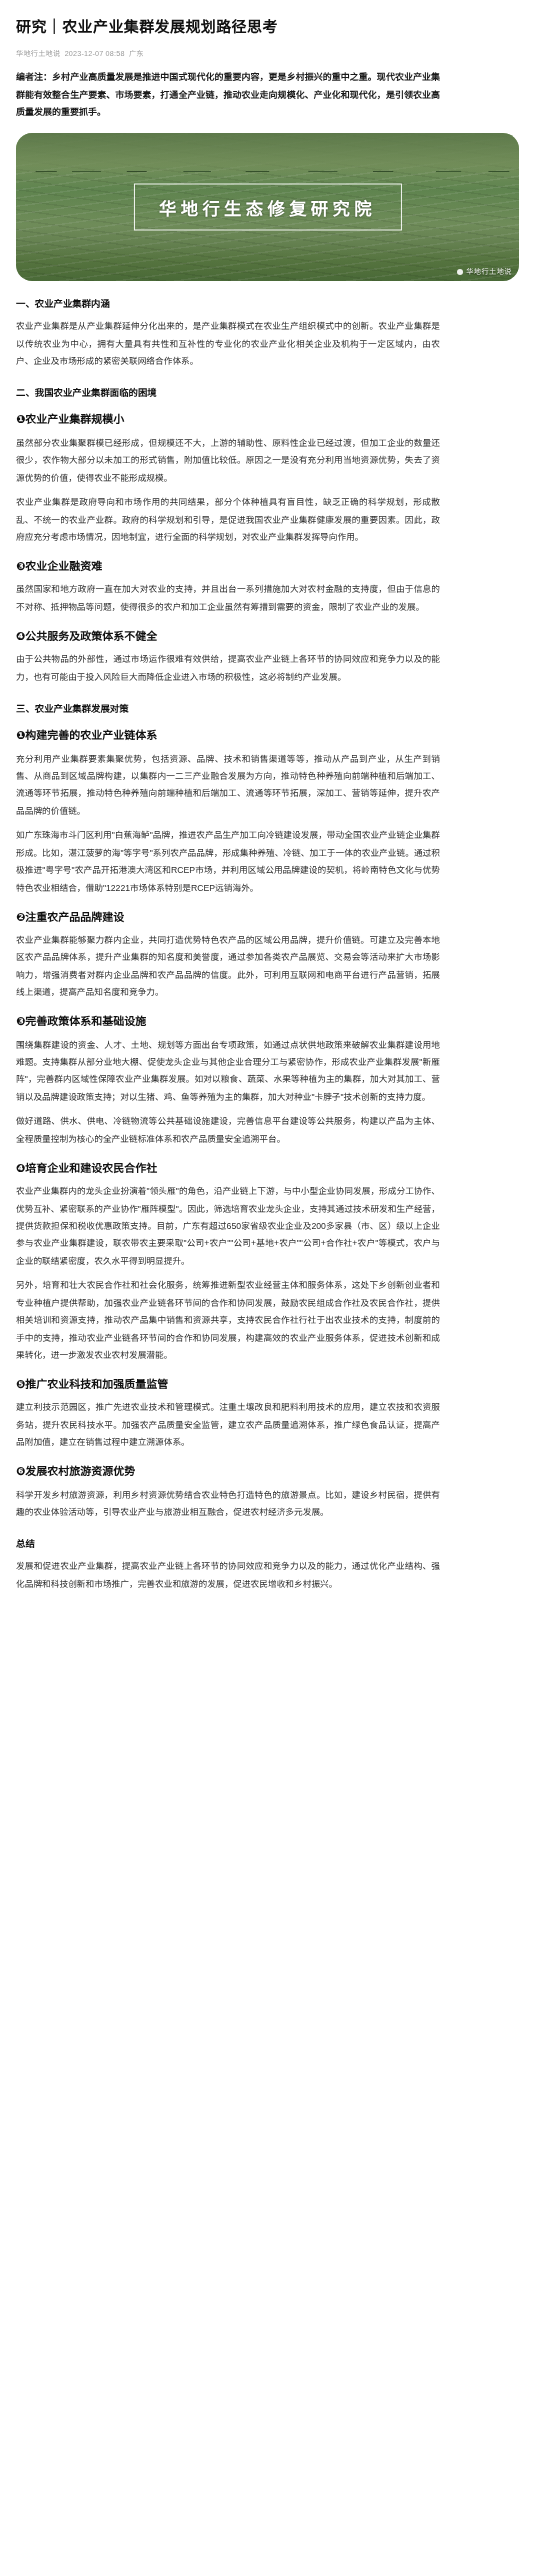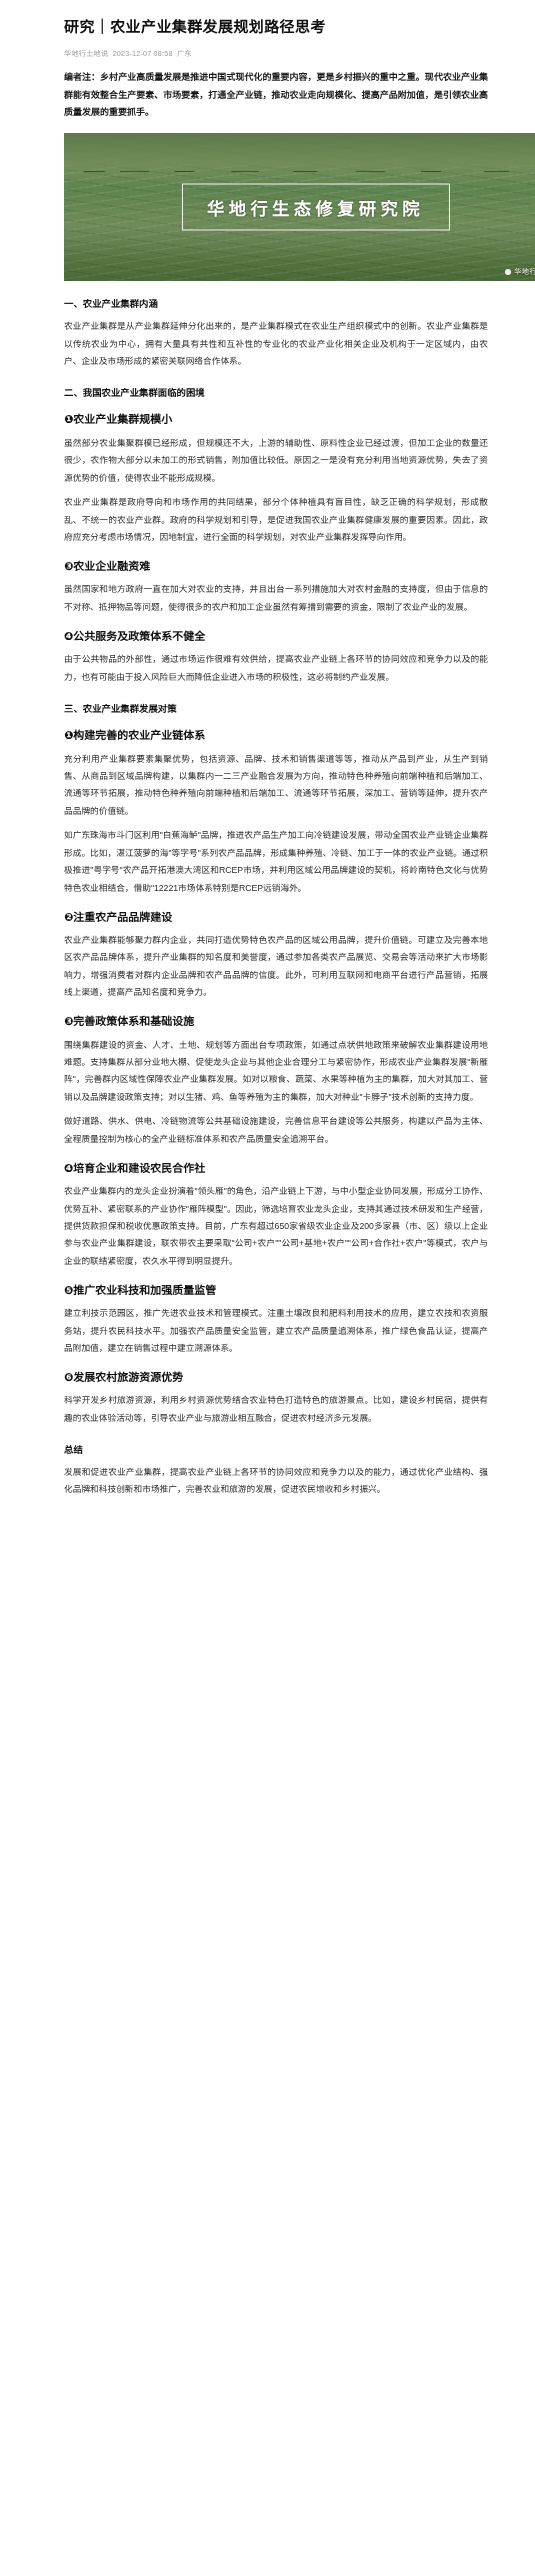"研究｜农业产业集群发展规划路径思考" .page { margin-left: 48px -> none }
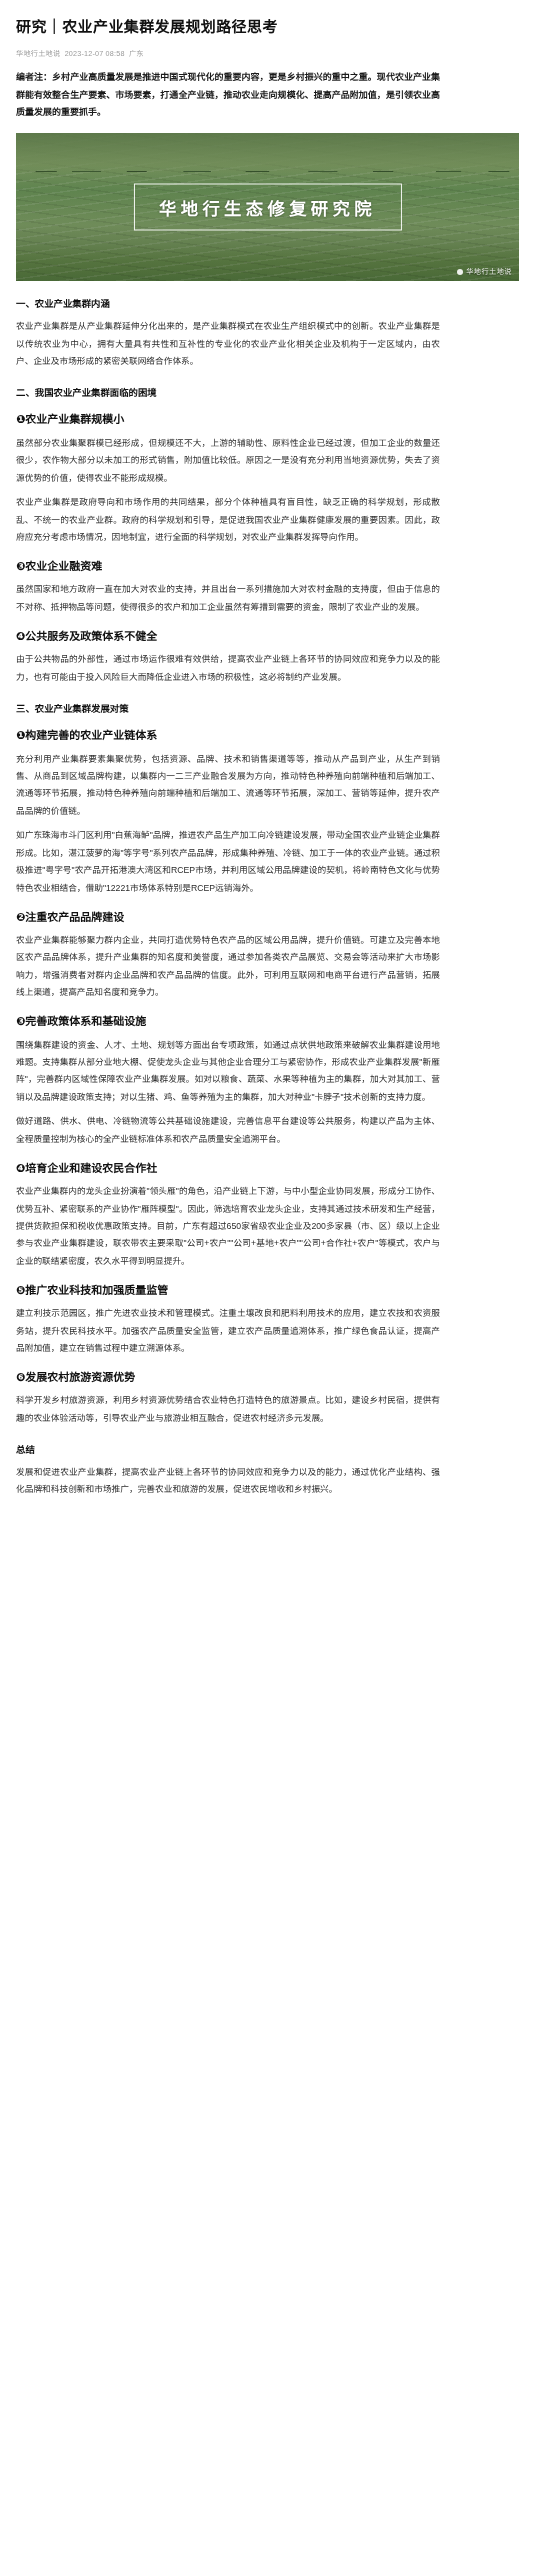"编者注：乡村产业高质量发展是推进中国式现代化的重要内容，更是乡村振兴的重中之重。" p.lead { text: 提高产品附加值 -> 产业化和现代化 }
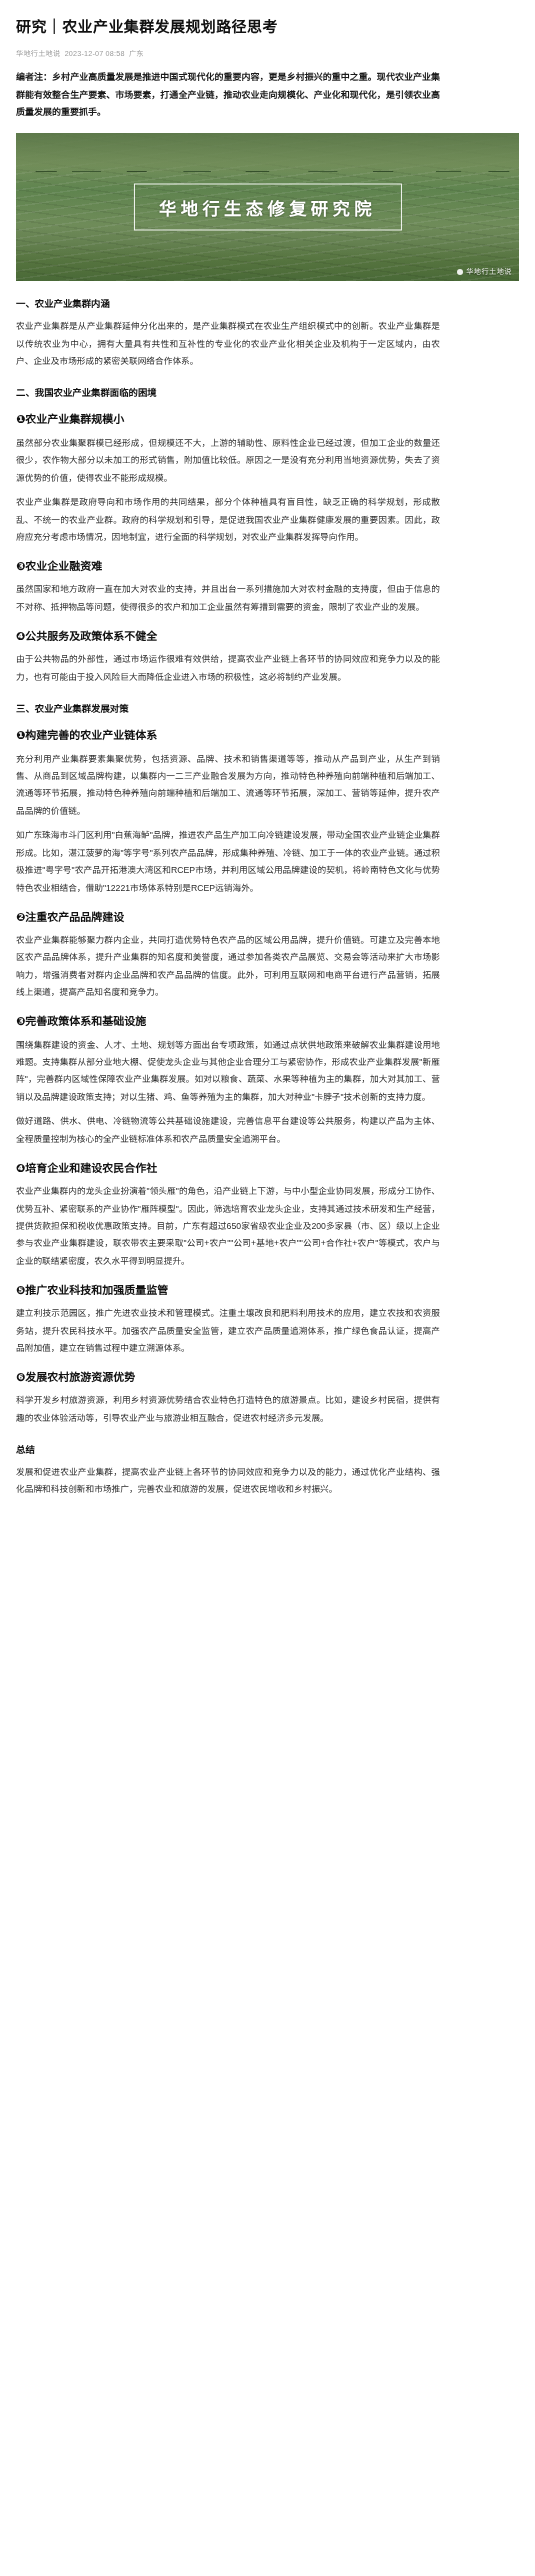"华地行生态修复研究院" .hero { border-radius: none -> 16px }
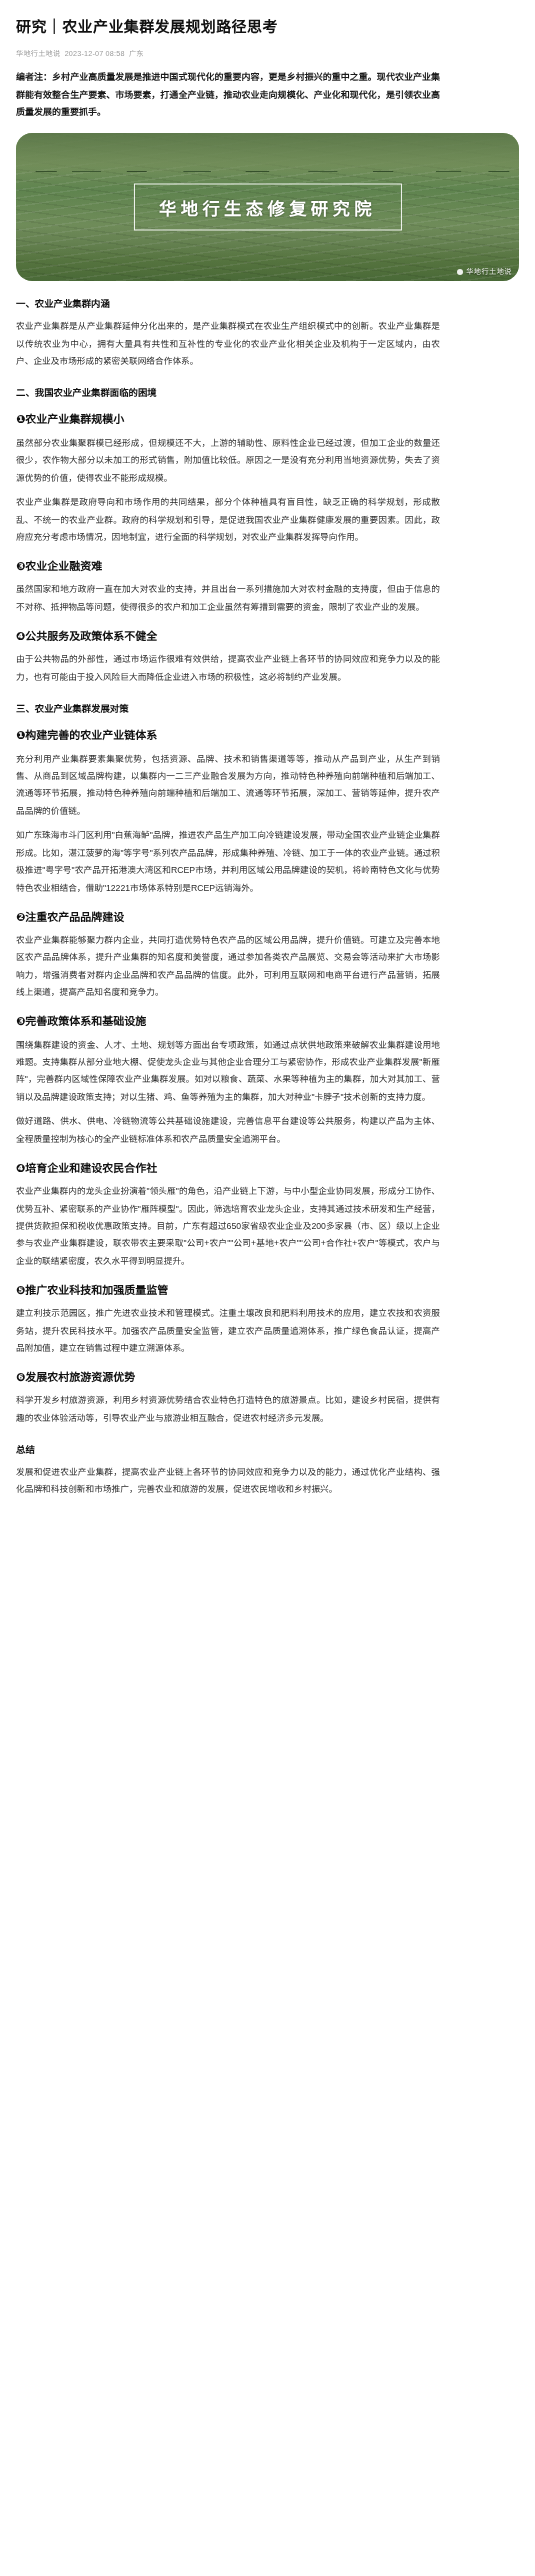"另外，培育和壮大农民合作社和社会化服务，统筹推进新型农业经营主体和服务体系，这处" p.body { html: none -> <p>另外，培育和壮大农民合作社和社会化服务，统筹推进新型农业经营主体和服务体系，这处下乡创新创业者和专业种植户提供帮助，加强农业产业链各环节间的合作和协同发展，鼓励农民组成合作社及农民合作社，提供相关培训和资源支持，推动农产品集中销售和资源共享，支持农民合作社行社于出农业技术的支持，制度前的手中的支持，推动农业产业链各环节间的合作和协同发展，构建高效的农业产业服务体系，促进技术创新和成果转化，进一步激发农业农村发展潜能。</p> }
